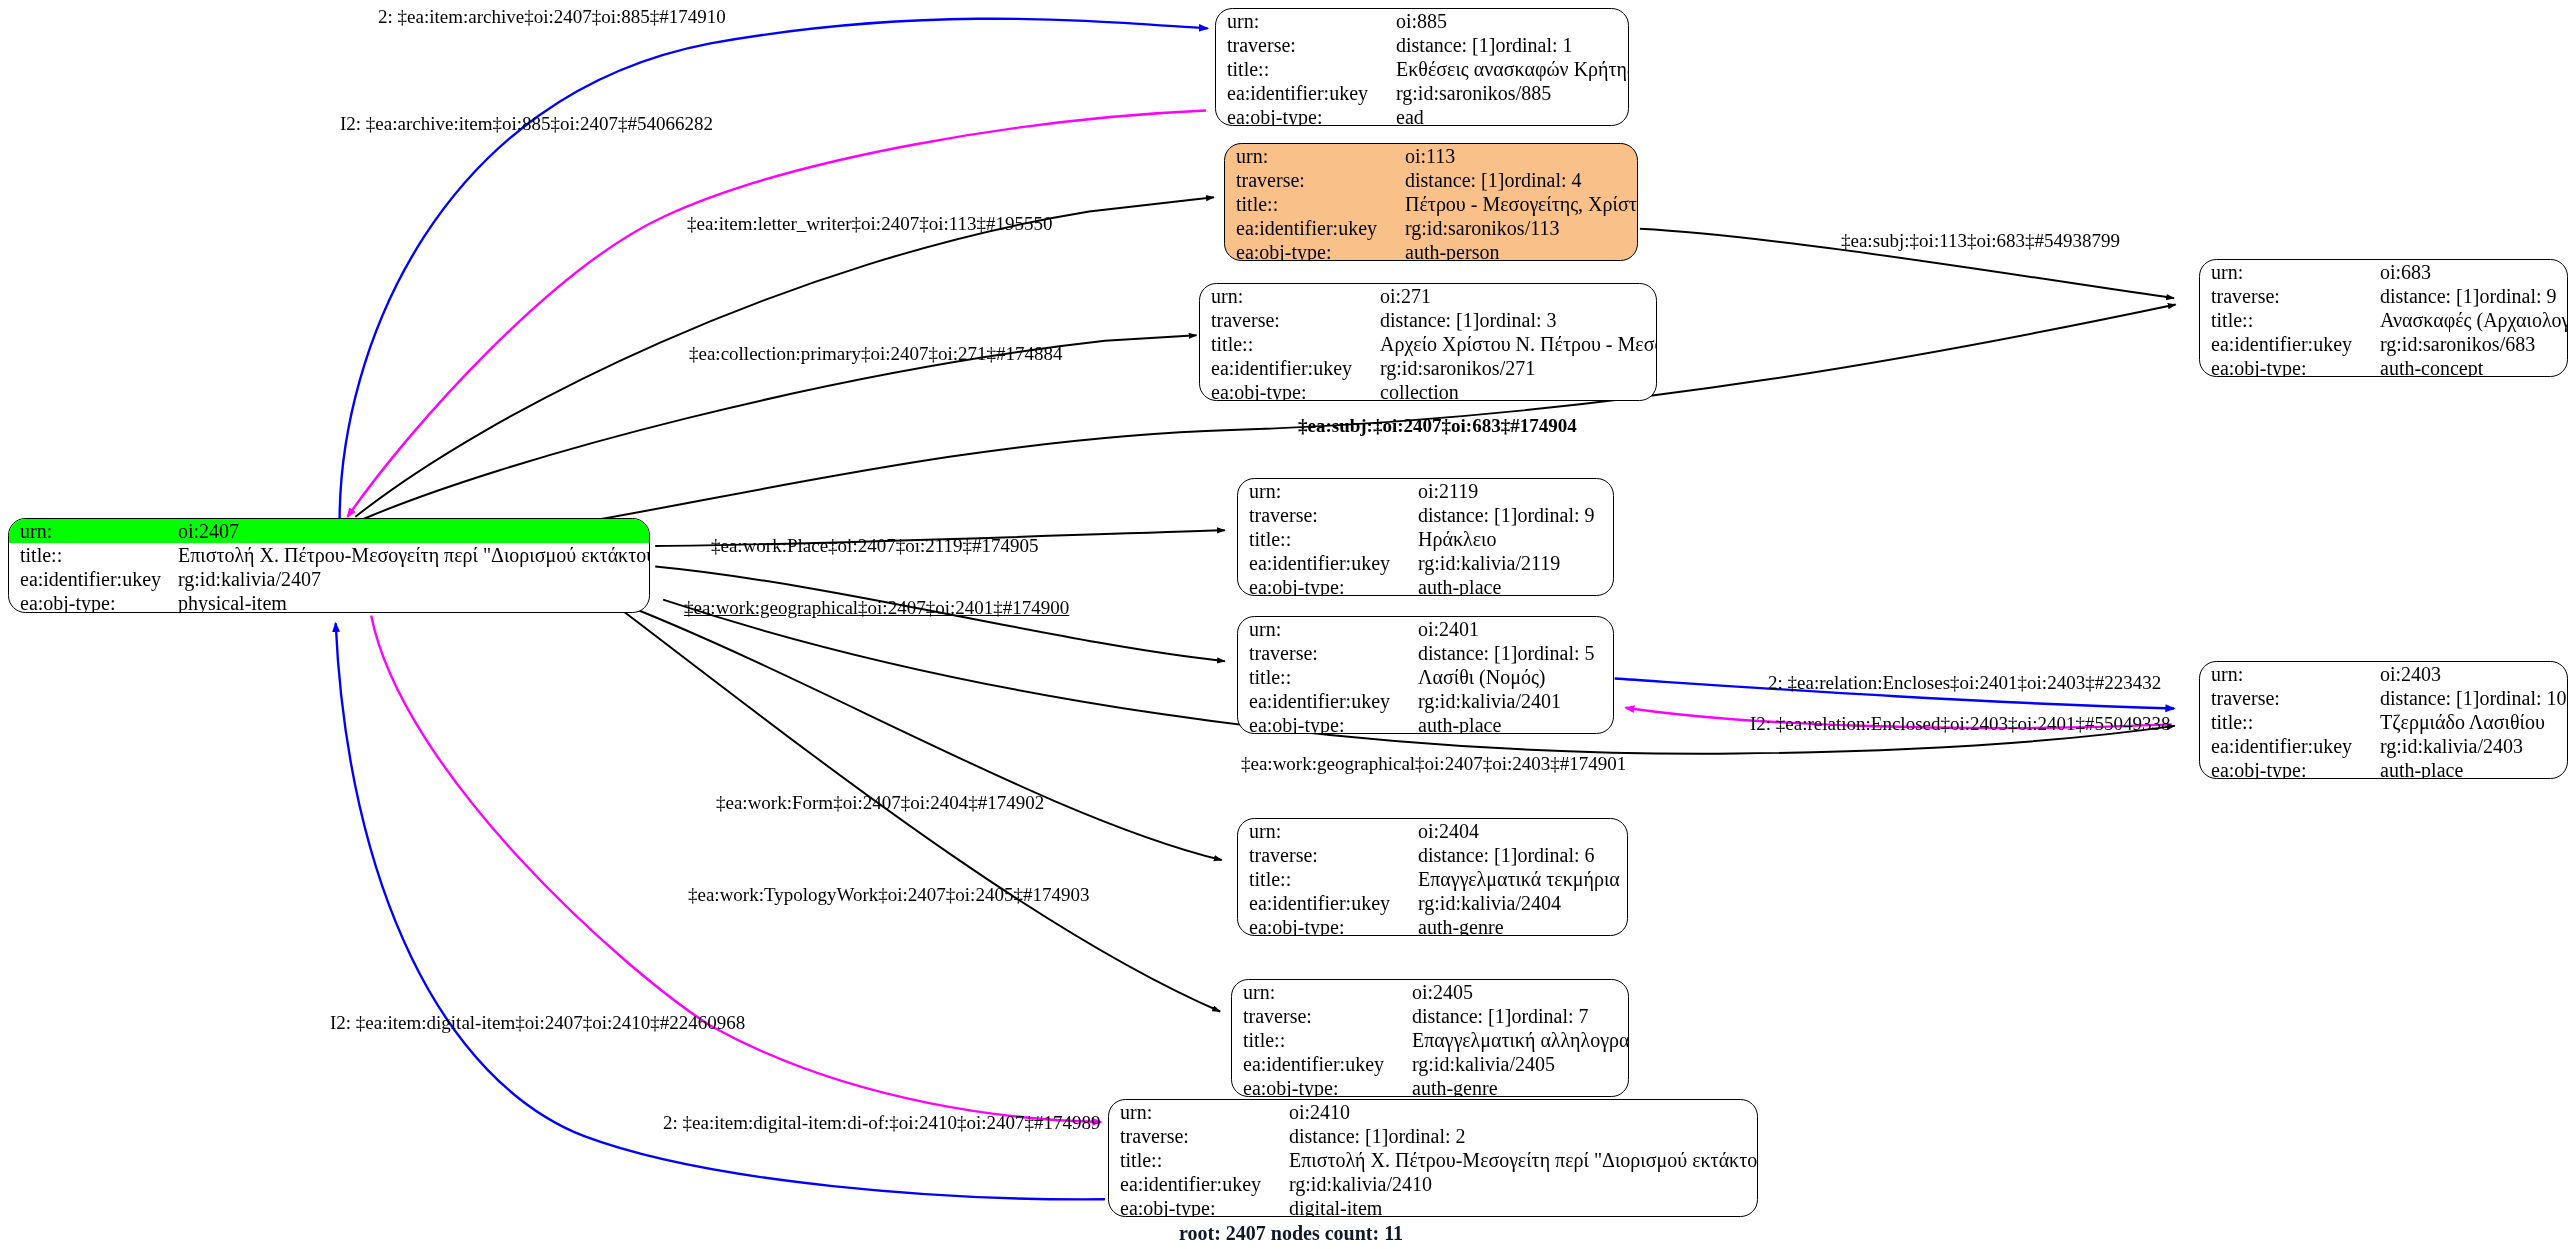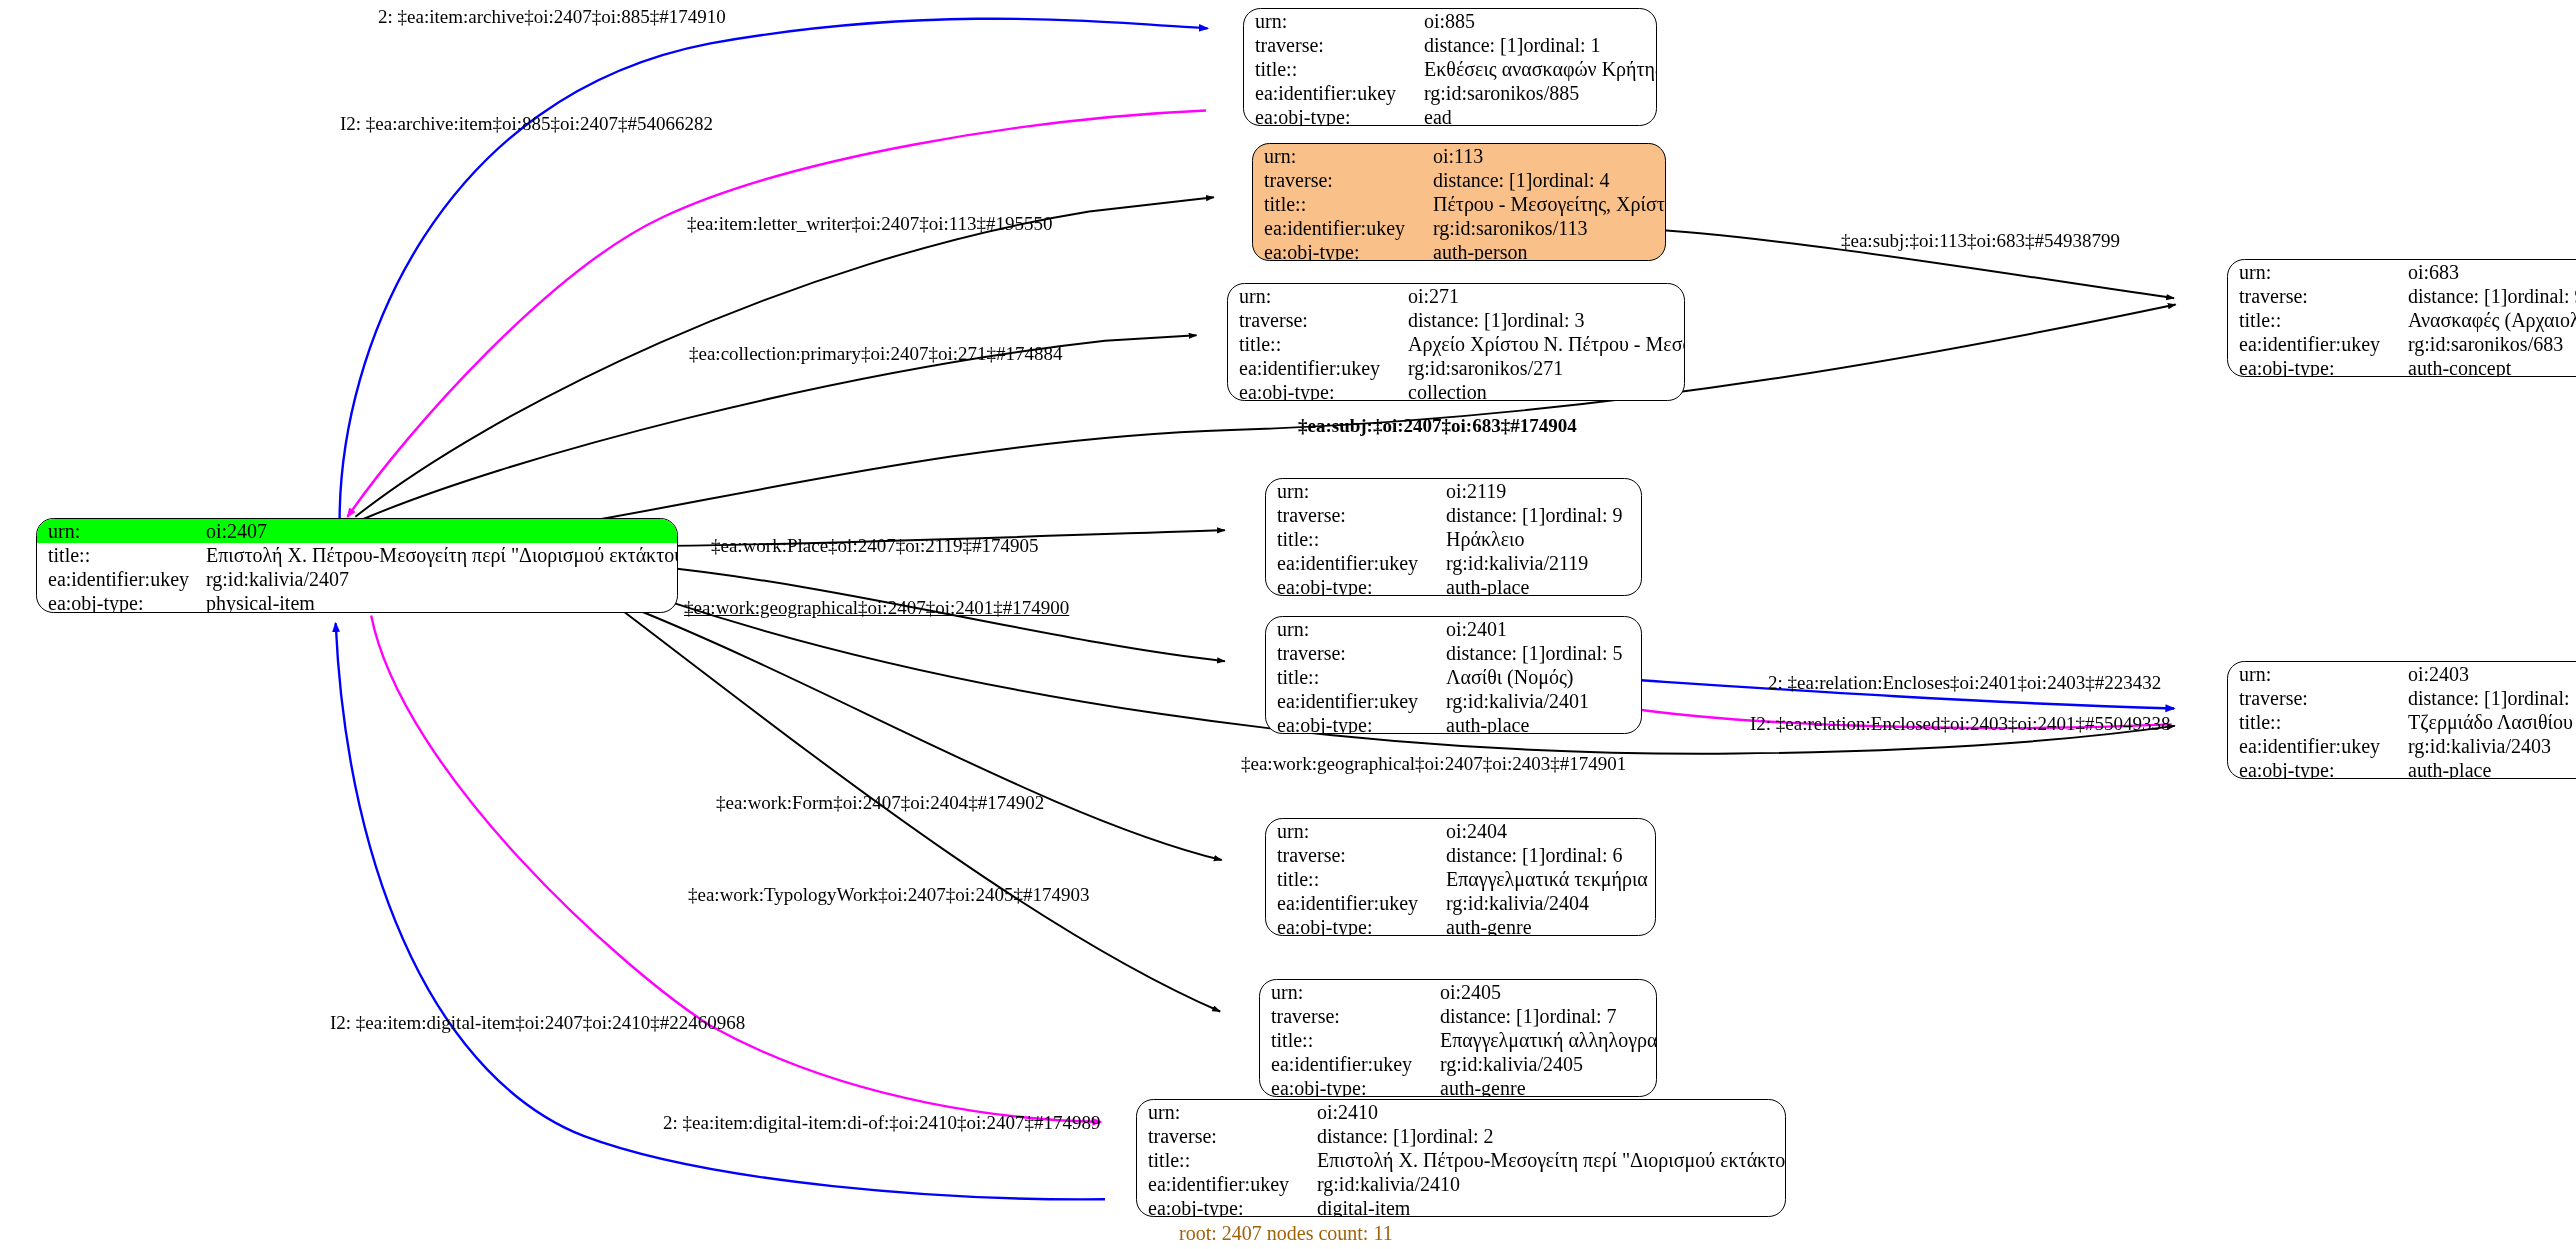"urn:" .node { margin-left: 28px -> none }
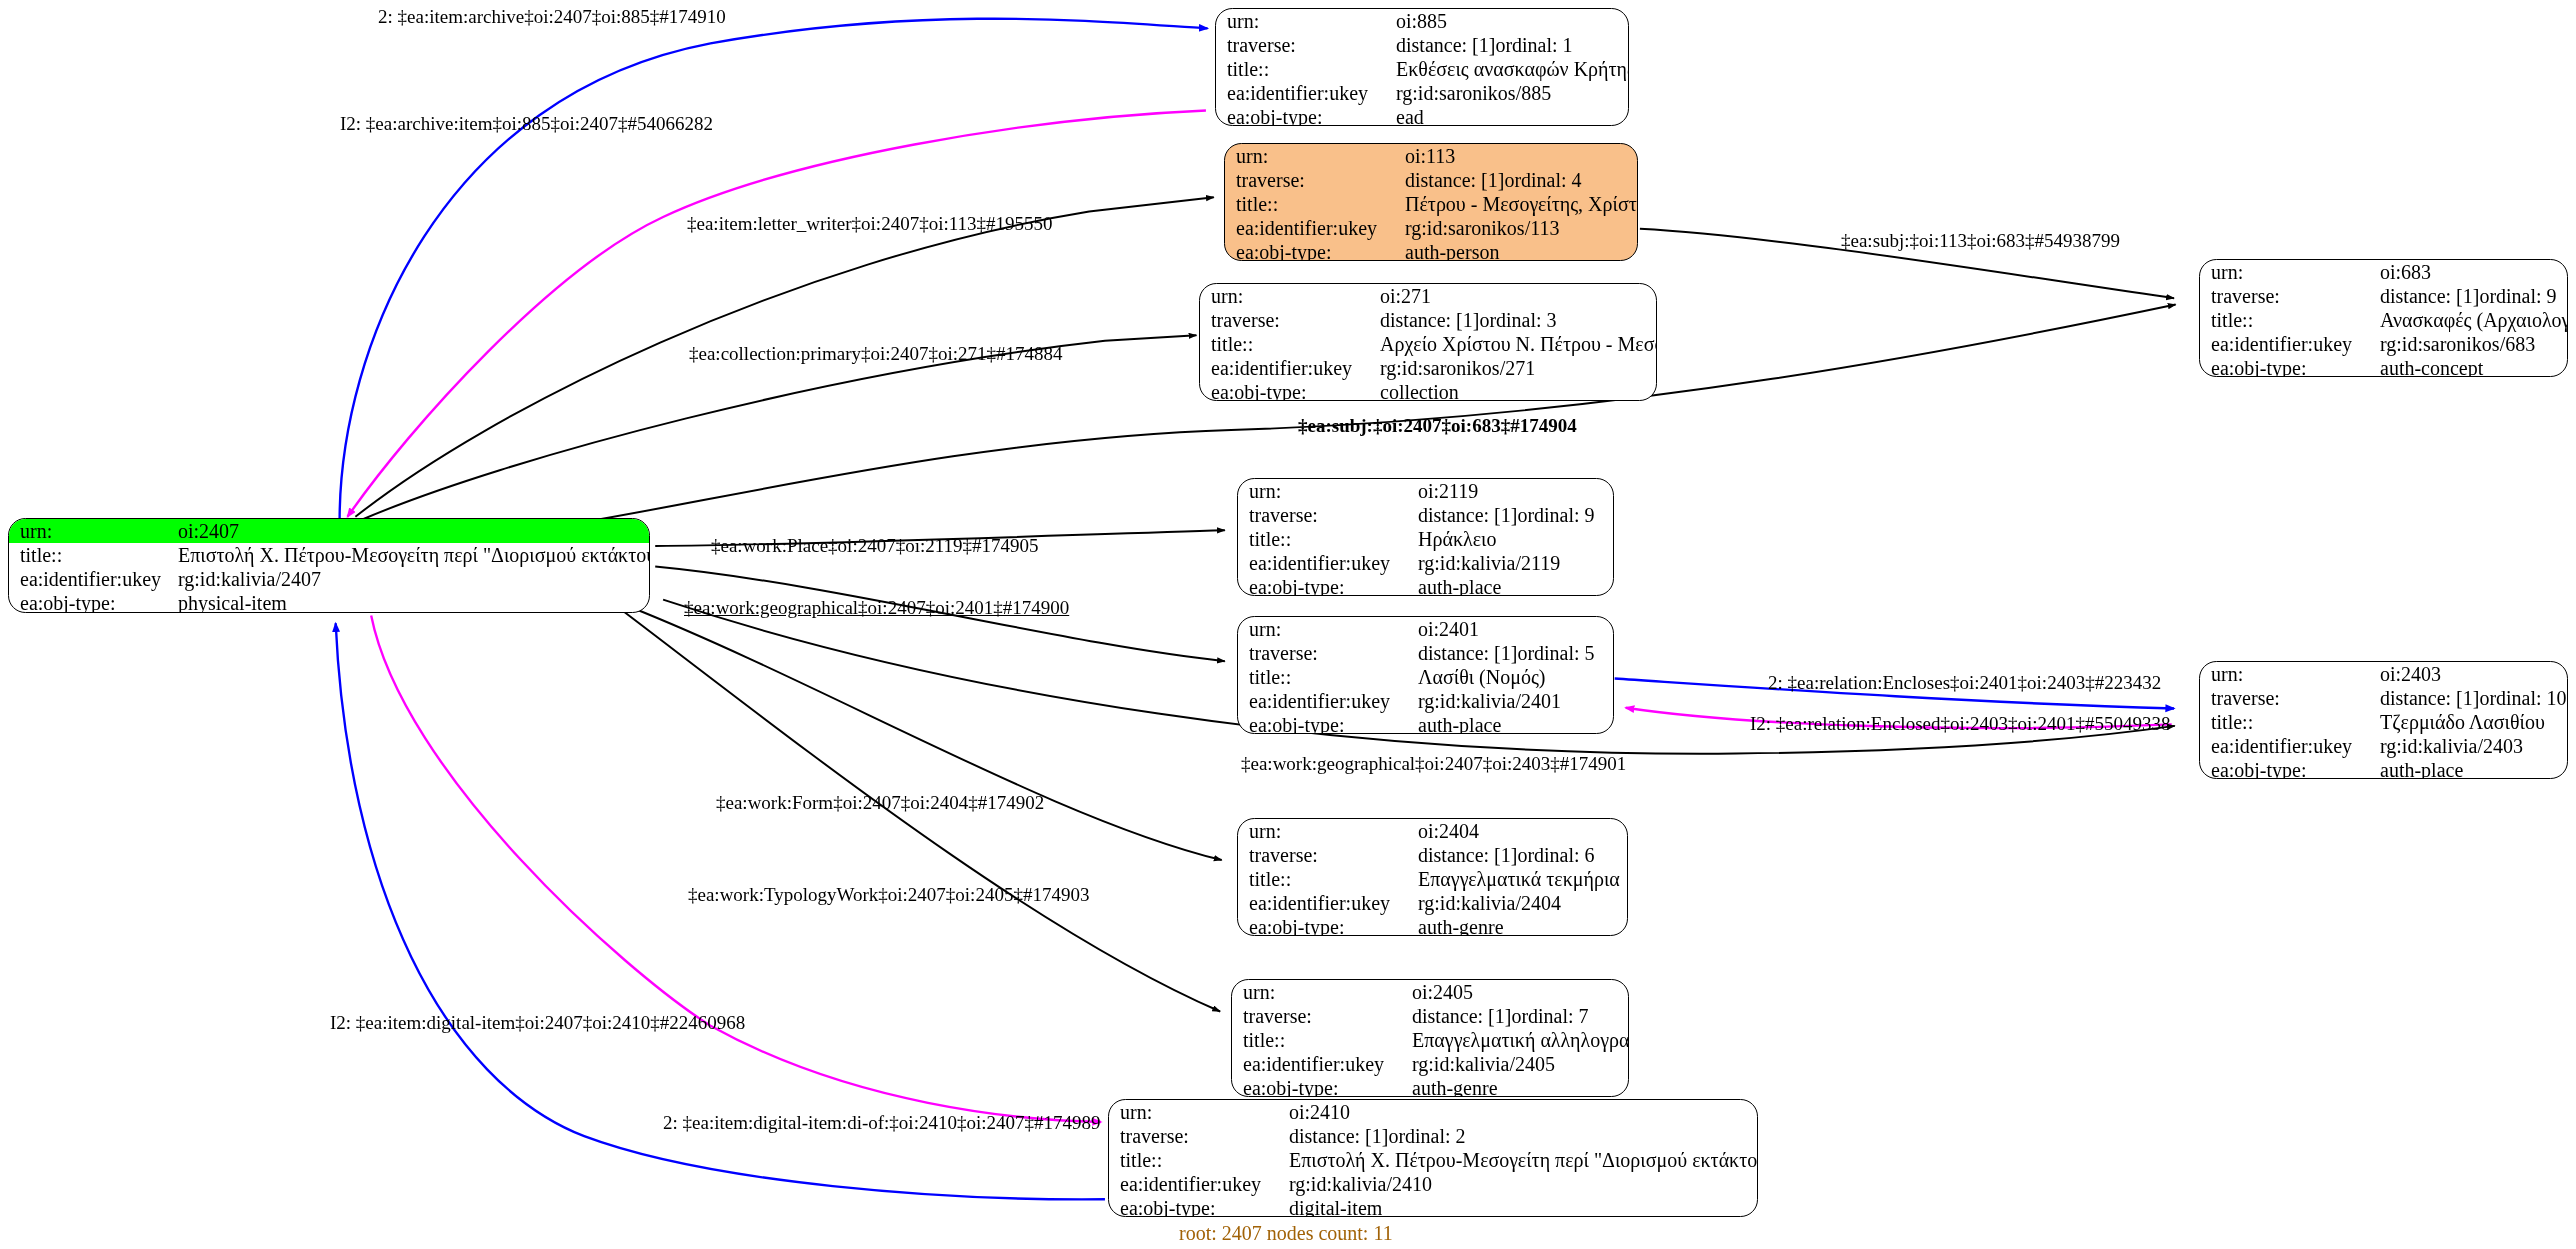"root: 2407 nodes count: 11" .footer-label { color: #a16207 -> #0f172a; font-weight: none -> bold }
